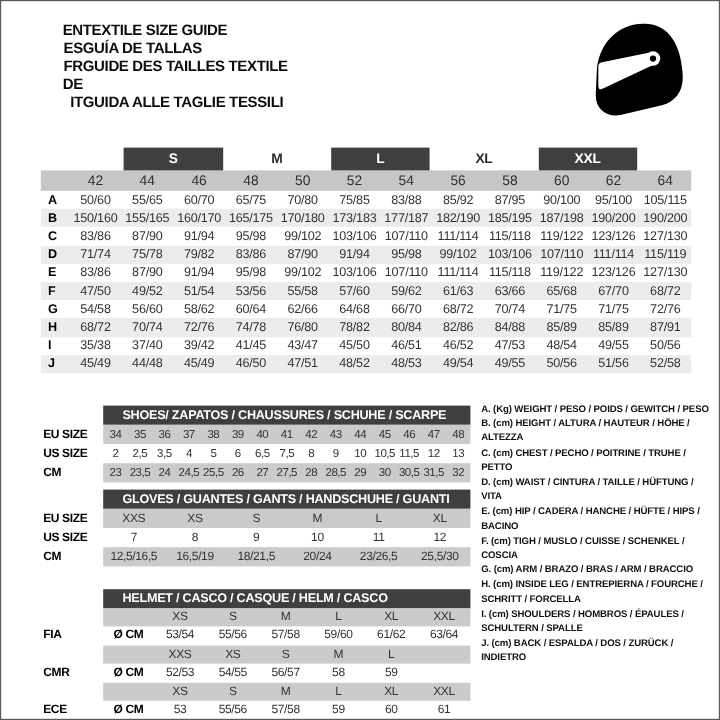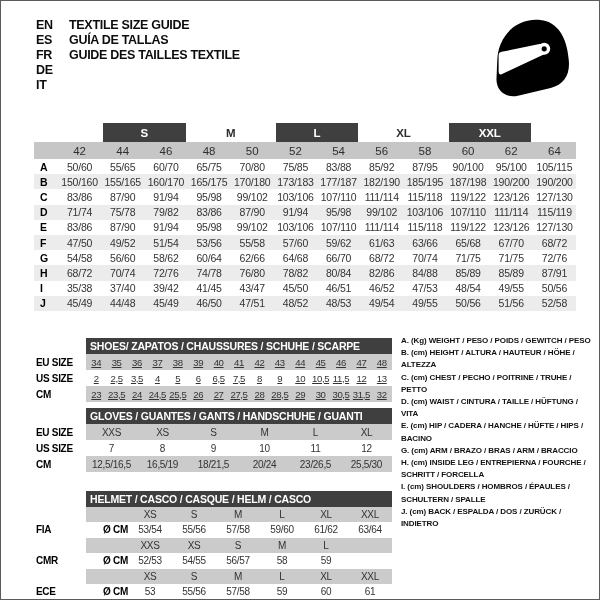"EN" .lang-row { text-align: none -> right }
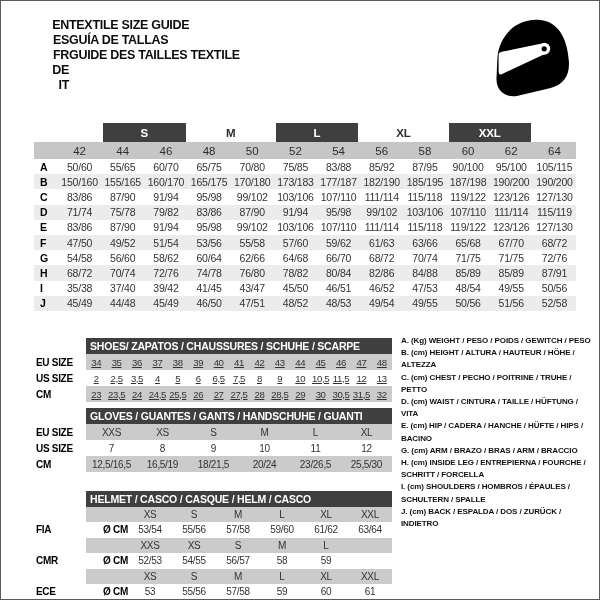"GUIDA ALLE TAGLIE TESSILI" span.lang-label { html: none -> <span>GUIDA ALLE TAGLIE TESSILI</span> }
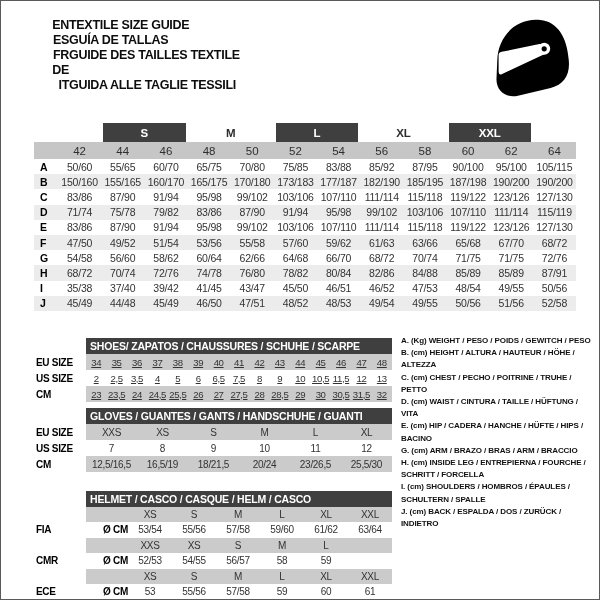"SHOES/ ZAPATOS / CHAUSSURES /" .bar { padding-left: 4px -> 16px }
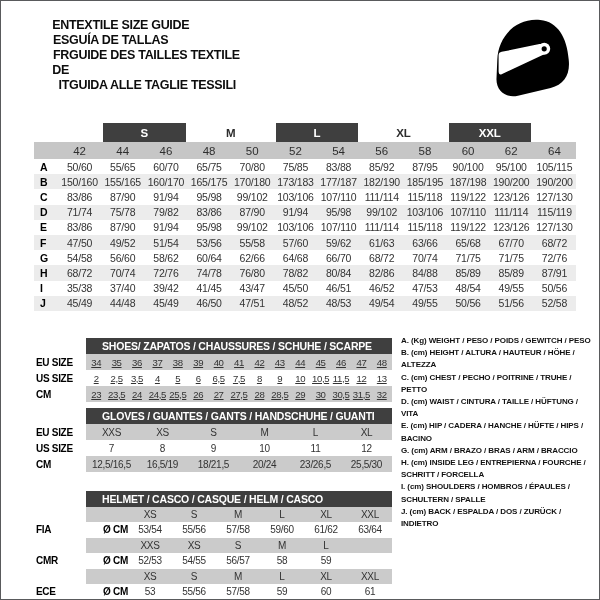"34" .shoes .vals { text-decoration: underline -> none }
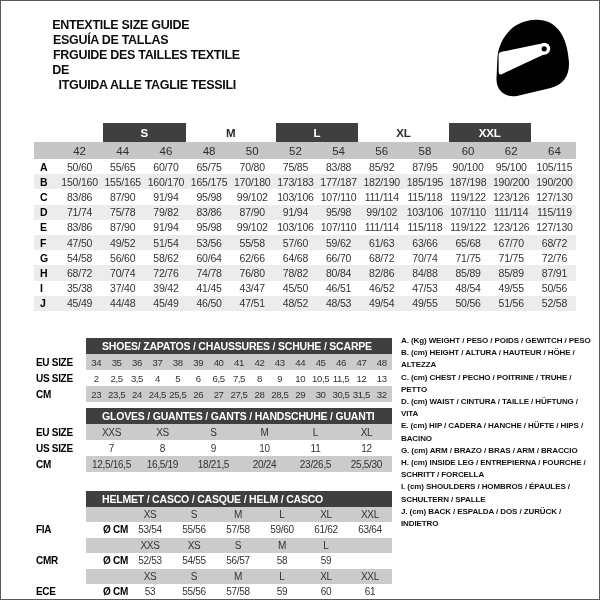"F. (cm) TIGH / MUSLO" div.legend-item { html: none -> <div>F. (cm) TIGH / MUSLO / CUISSE / SCHENKEL / COSCIA</div> }
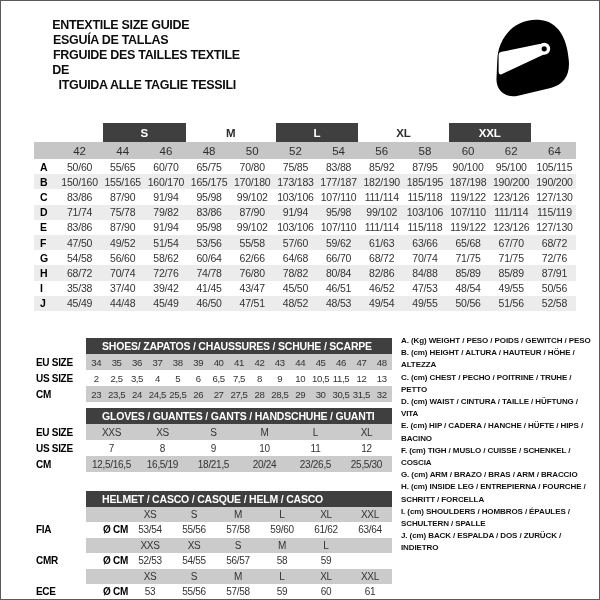"Ø CM" .unit { text-align: right -> center }
